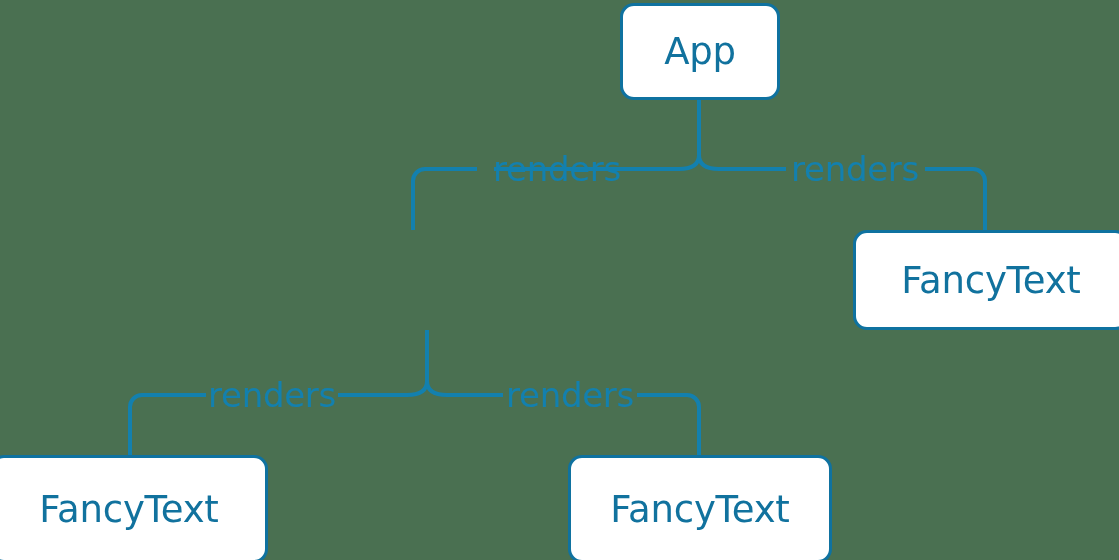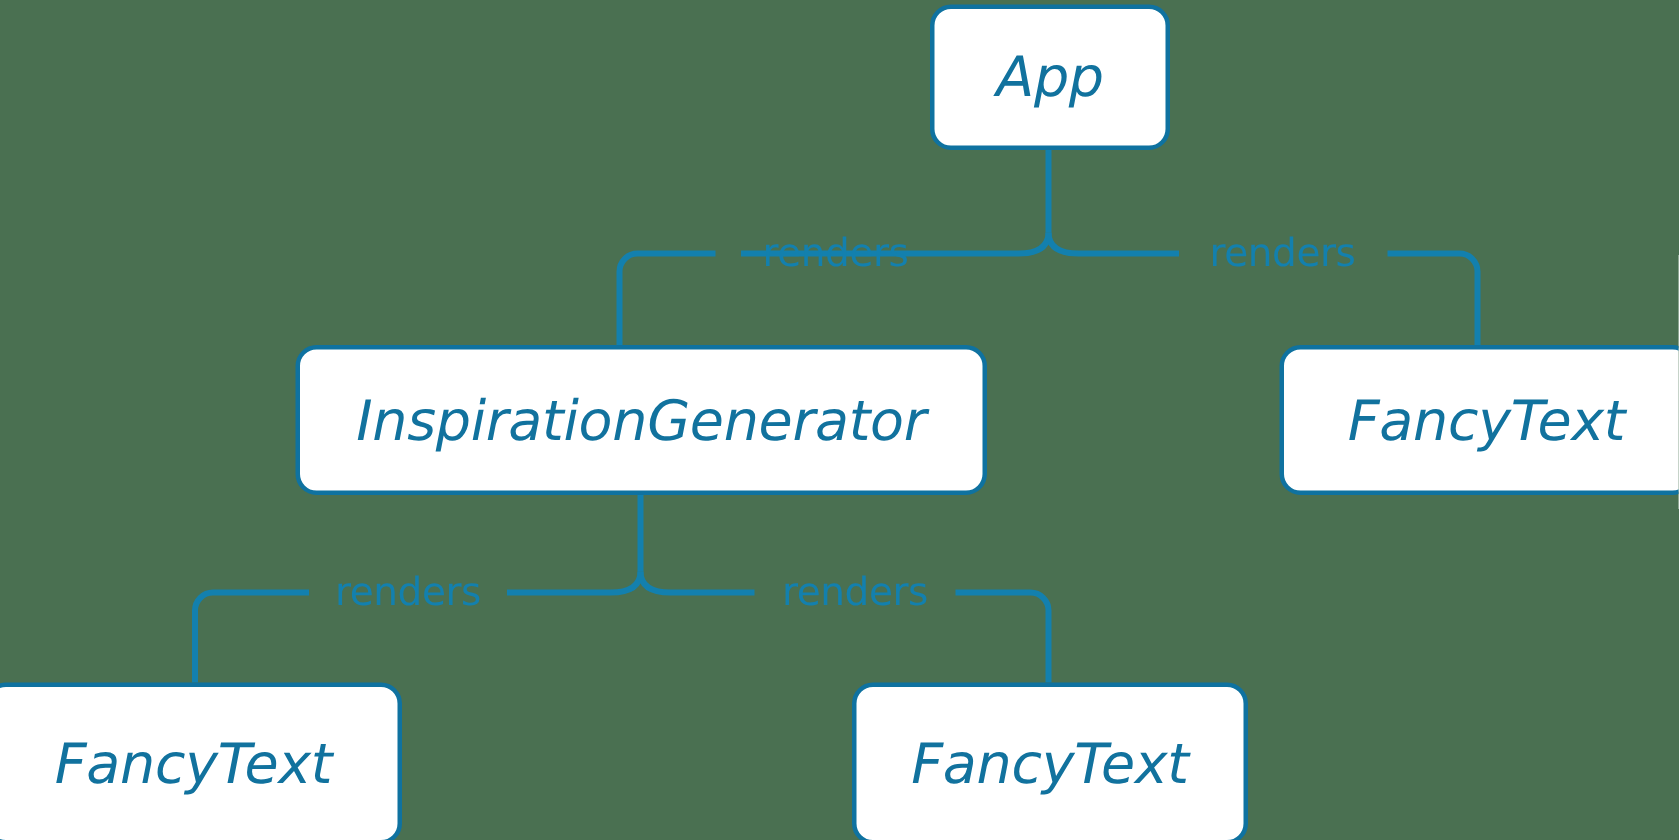"App" .node-box { font-style: italic -> none }
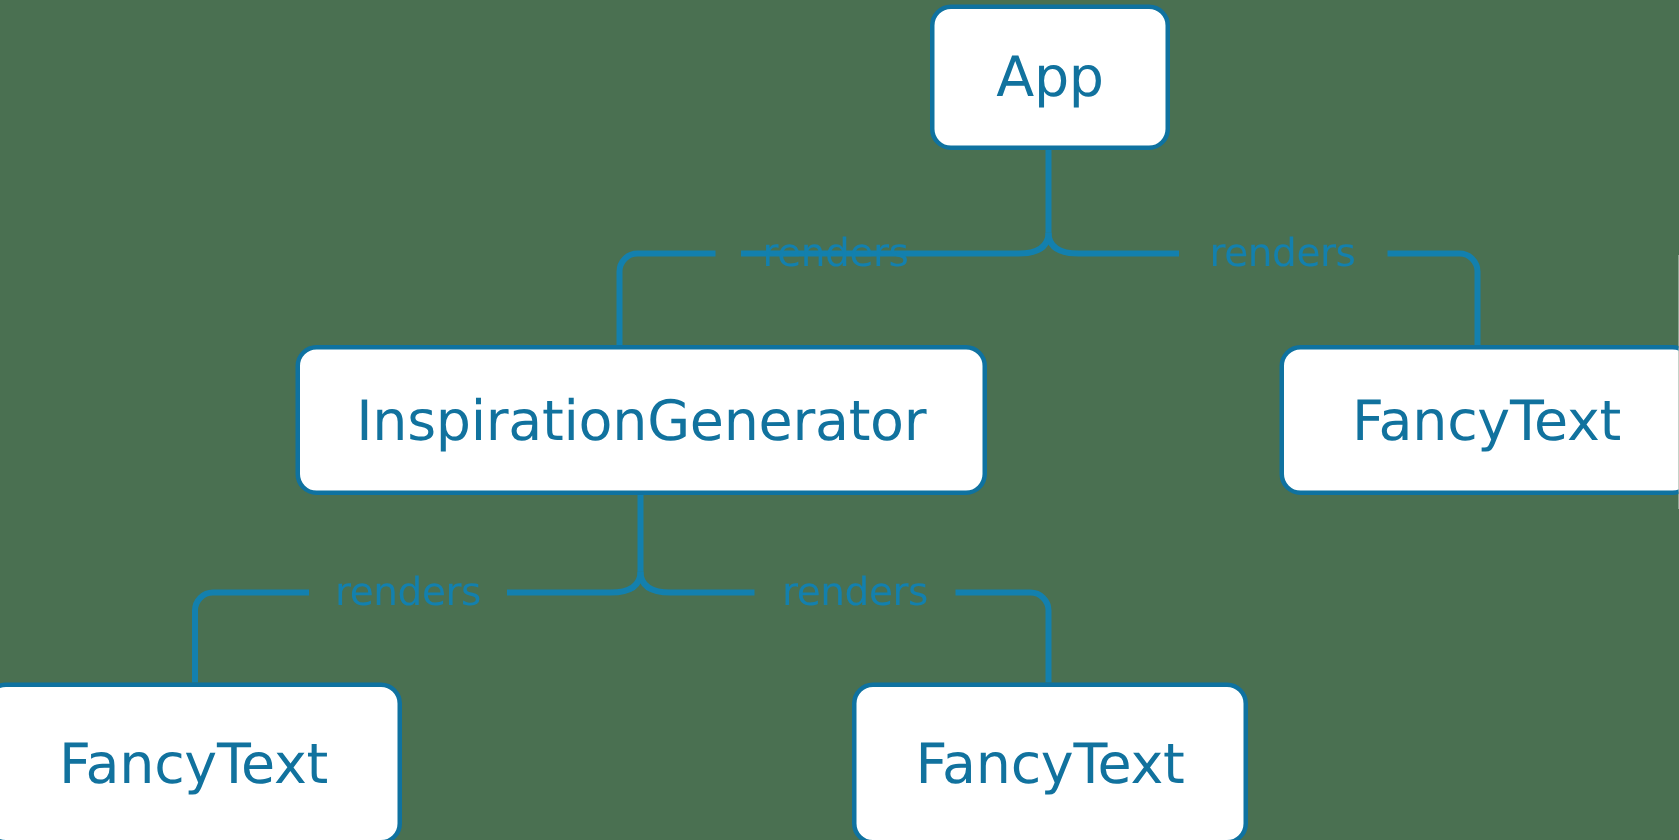"renders" .edge-label { font-size: 26px -> 34px }
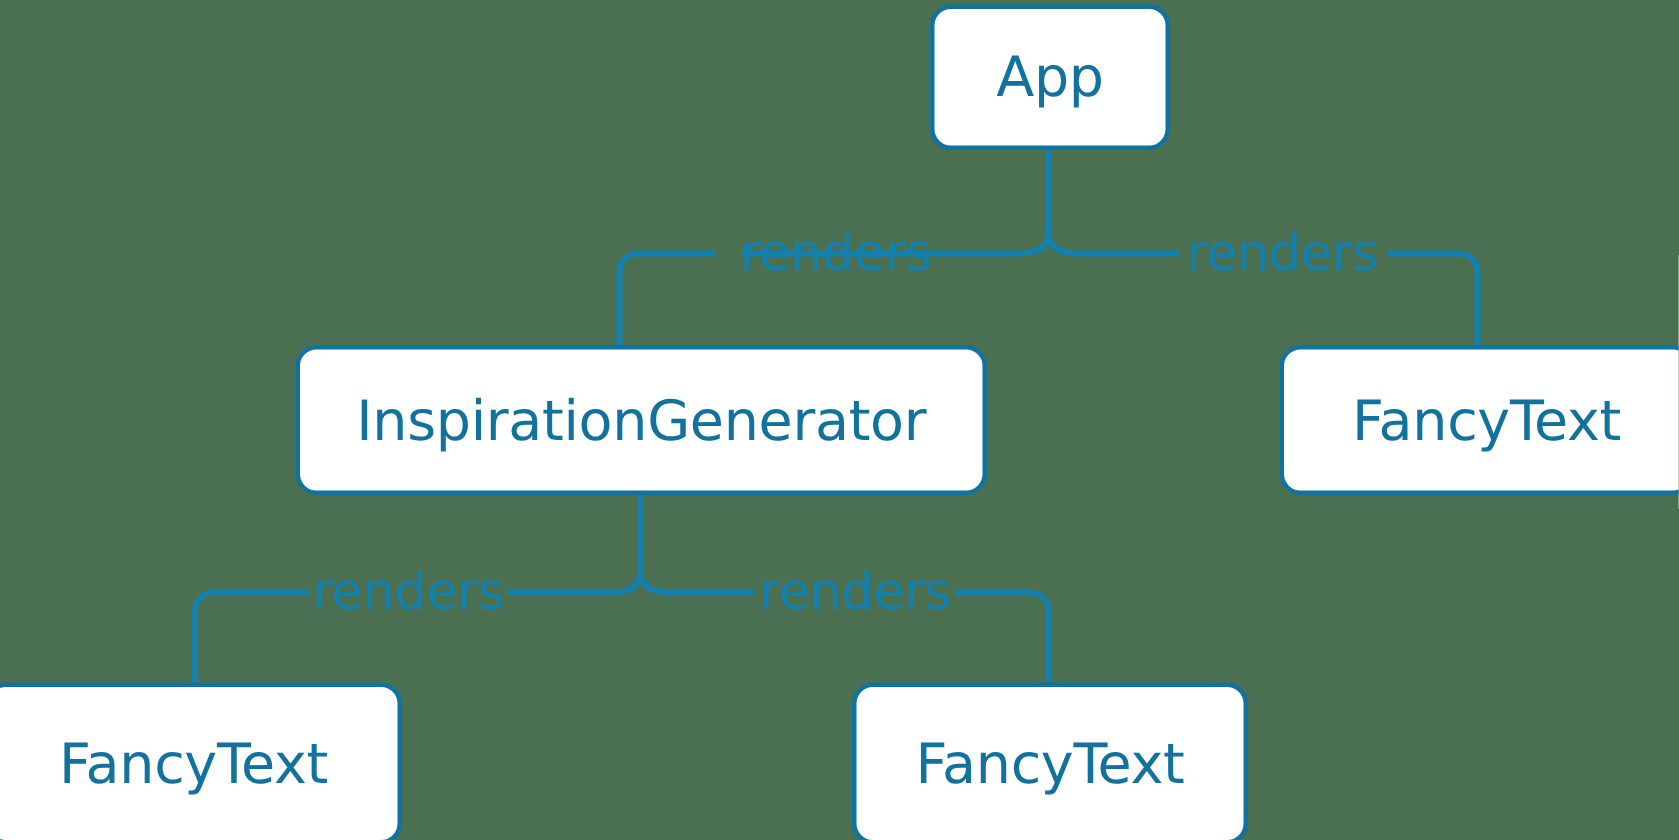"InspirationGenerator" div.node-box { html: <div> <span>InspirationGenerator</span> </div> -> none }
